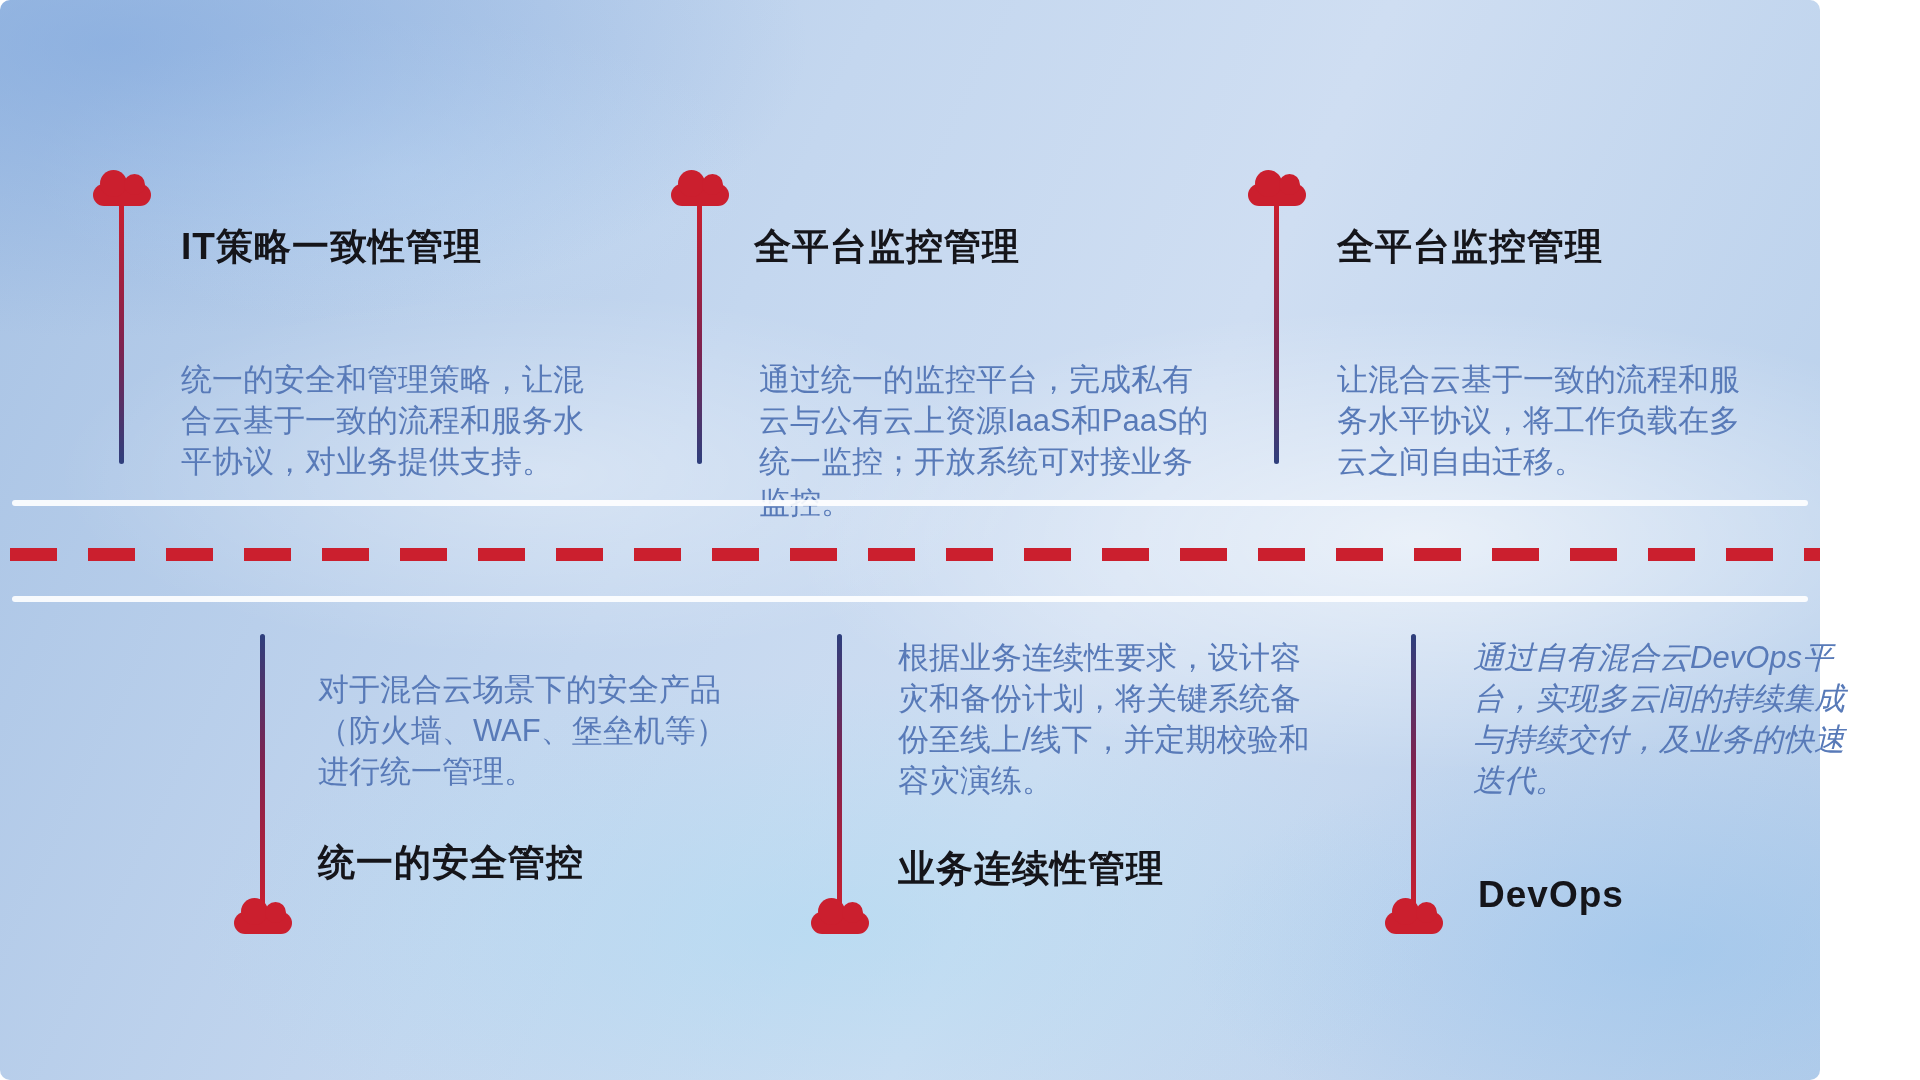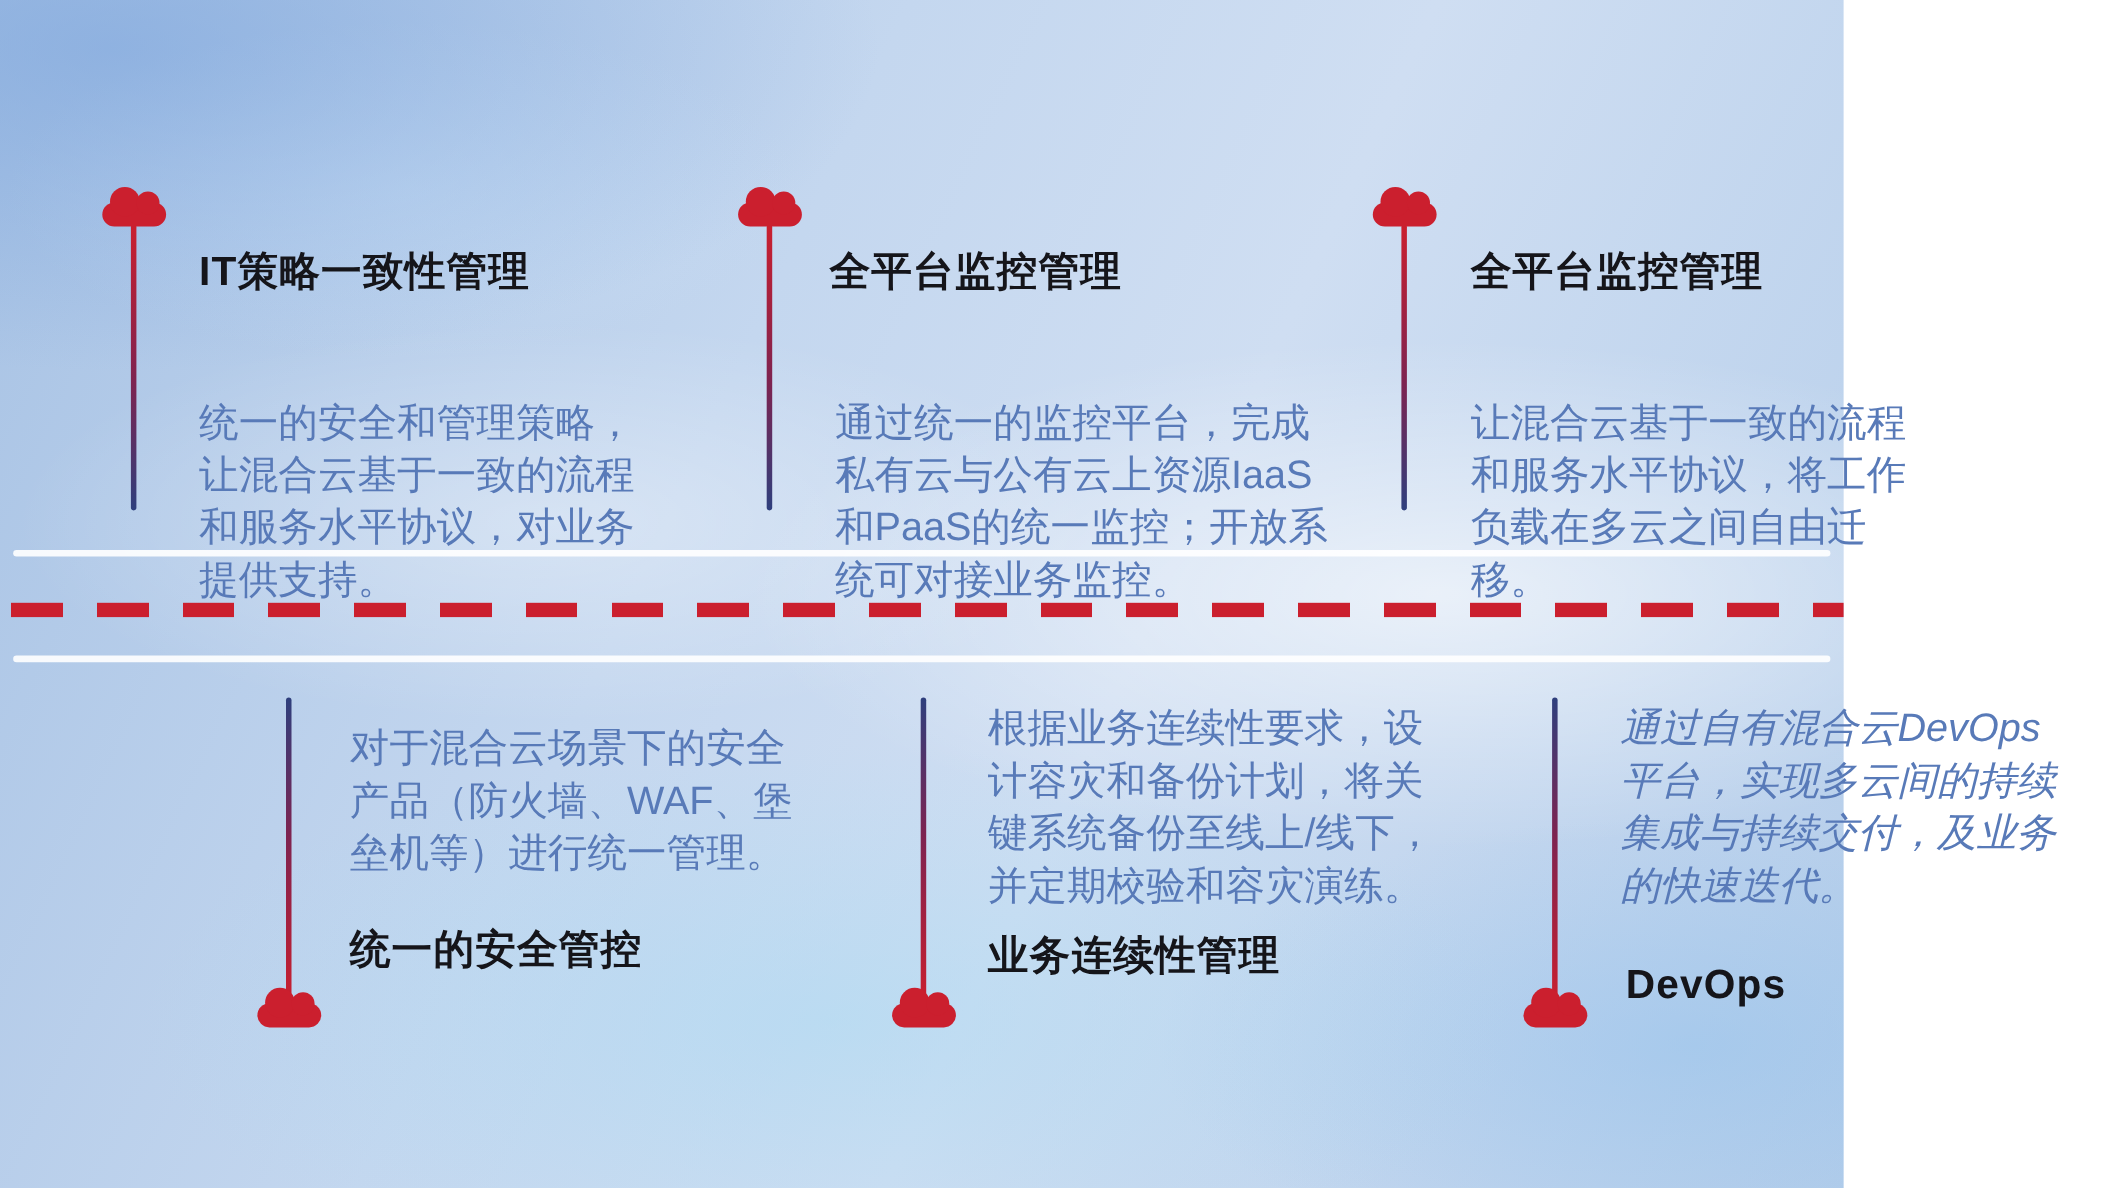"IT策略一致性管理" .stage { border-radius: none -> 10px; width: 1676px -> 1820px }
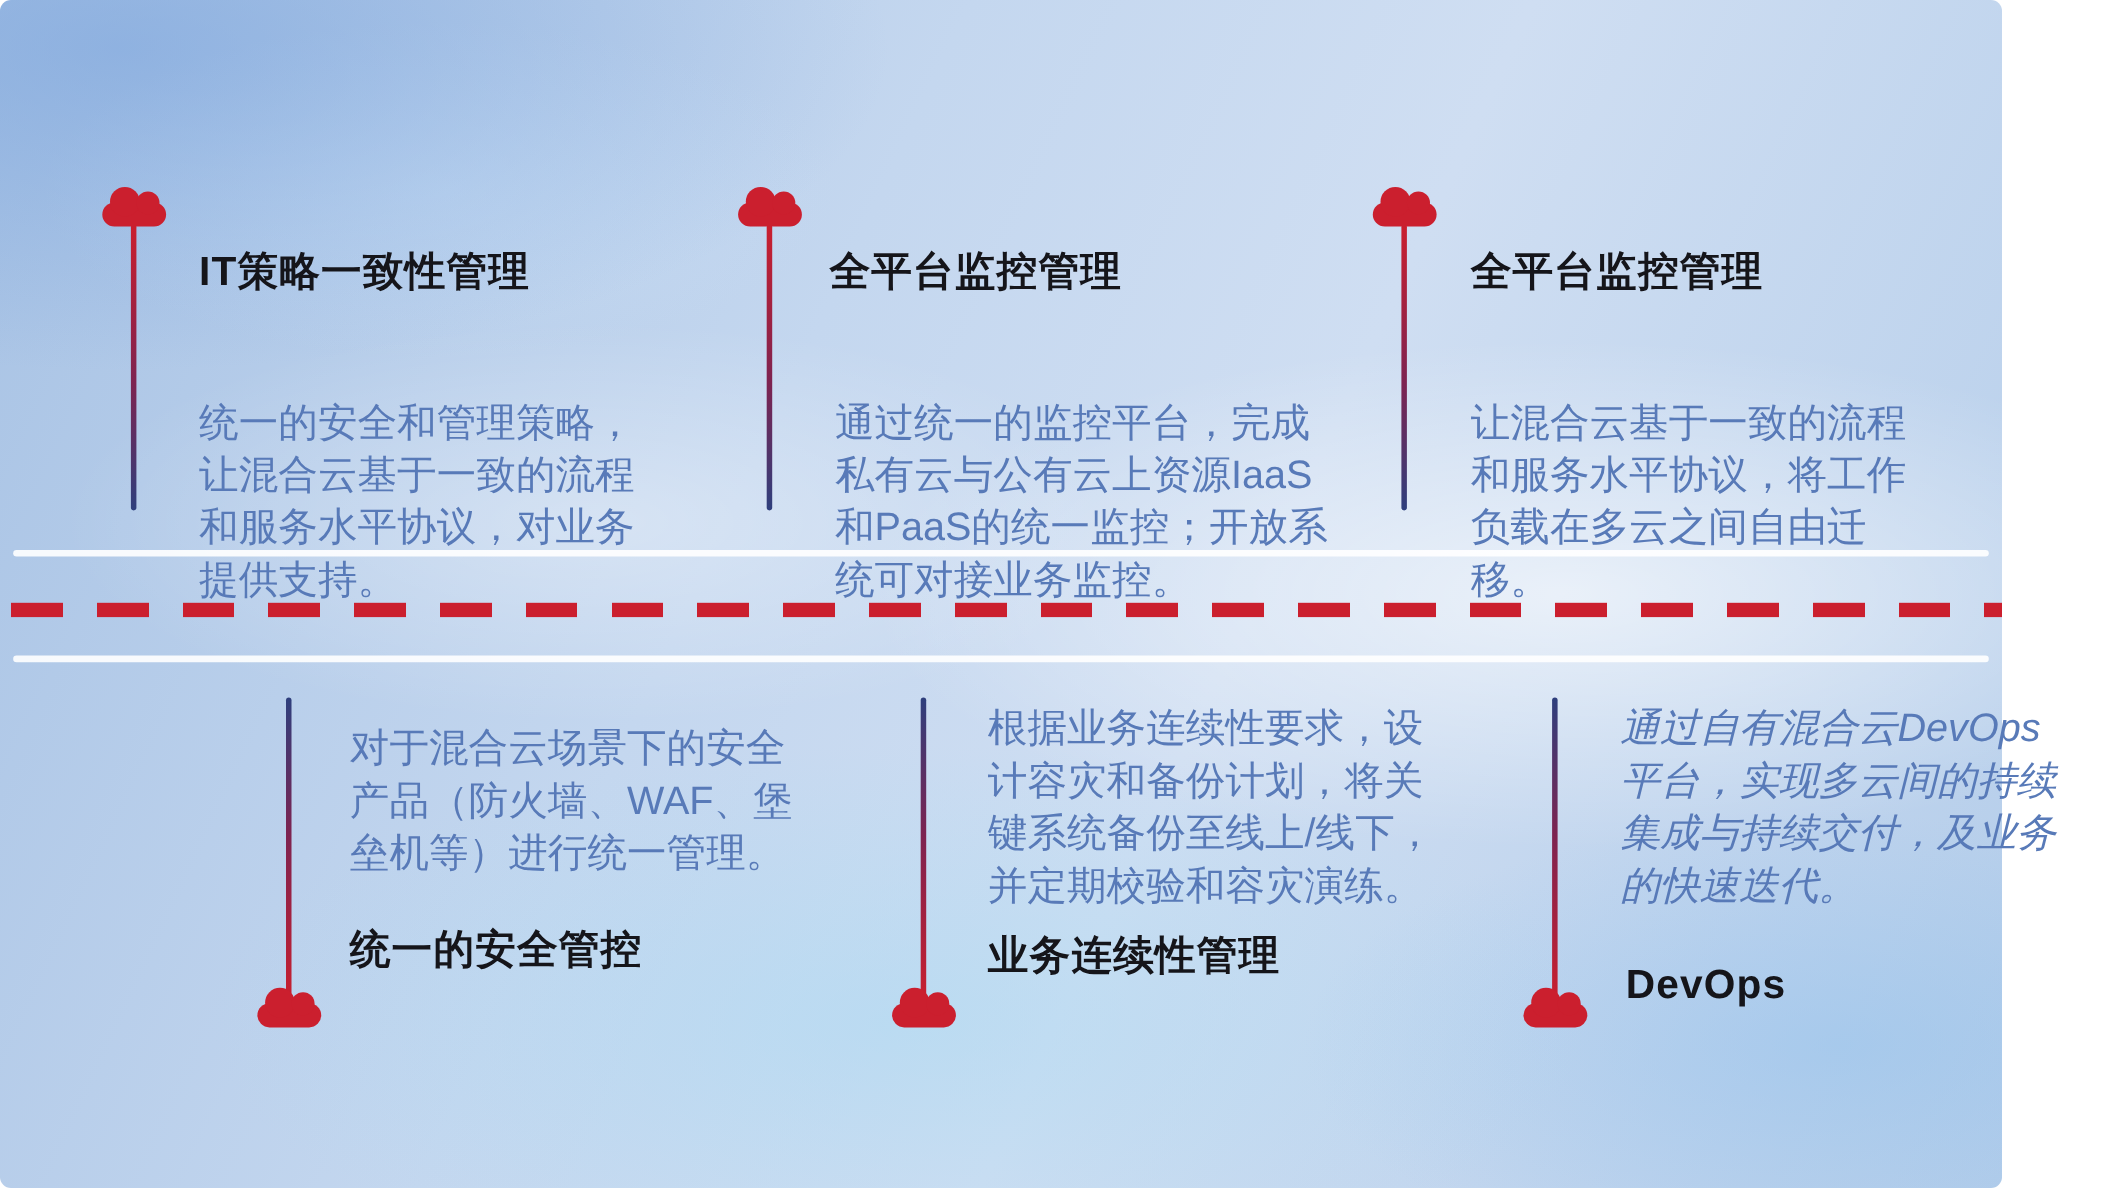"统一的安全和管理策略，让混合云基于一致的流程和服务水平协议，对业务提供支持。" .desc { font-size: 36px -> 31px }
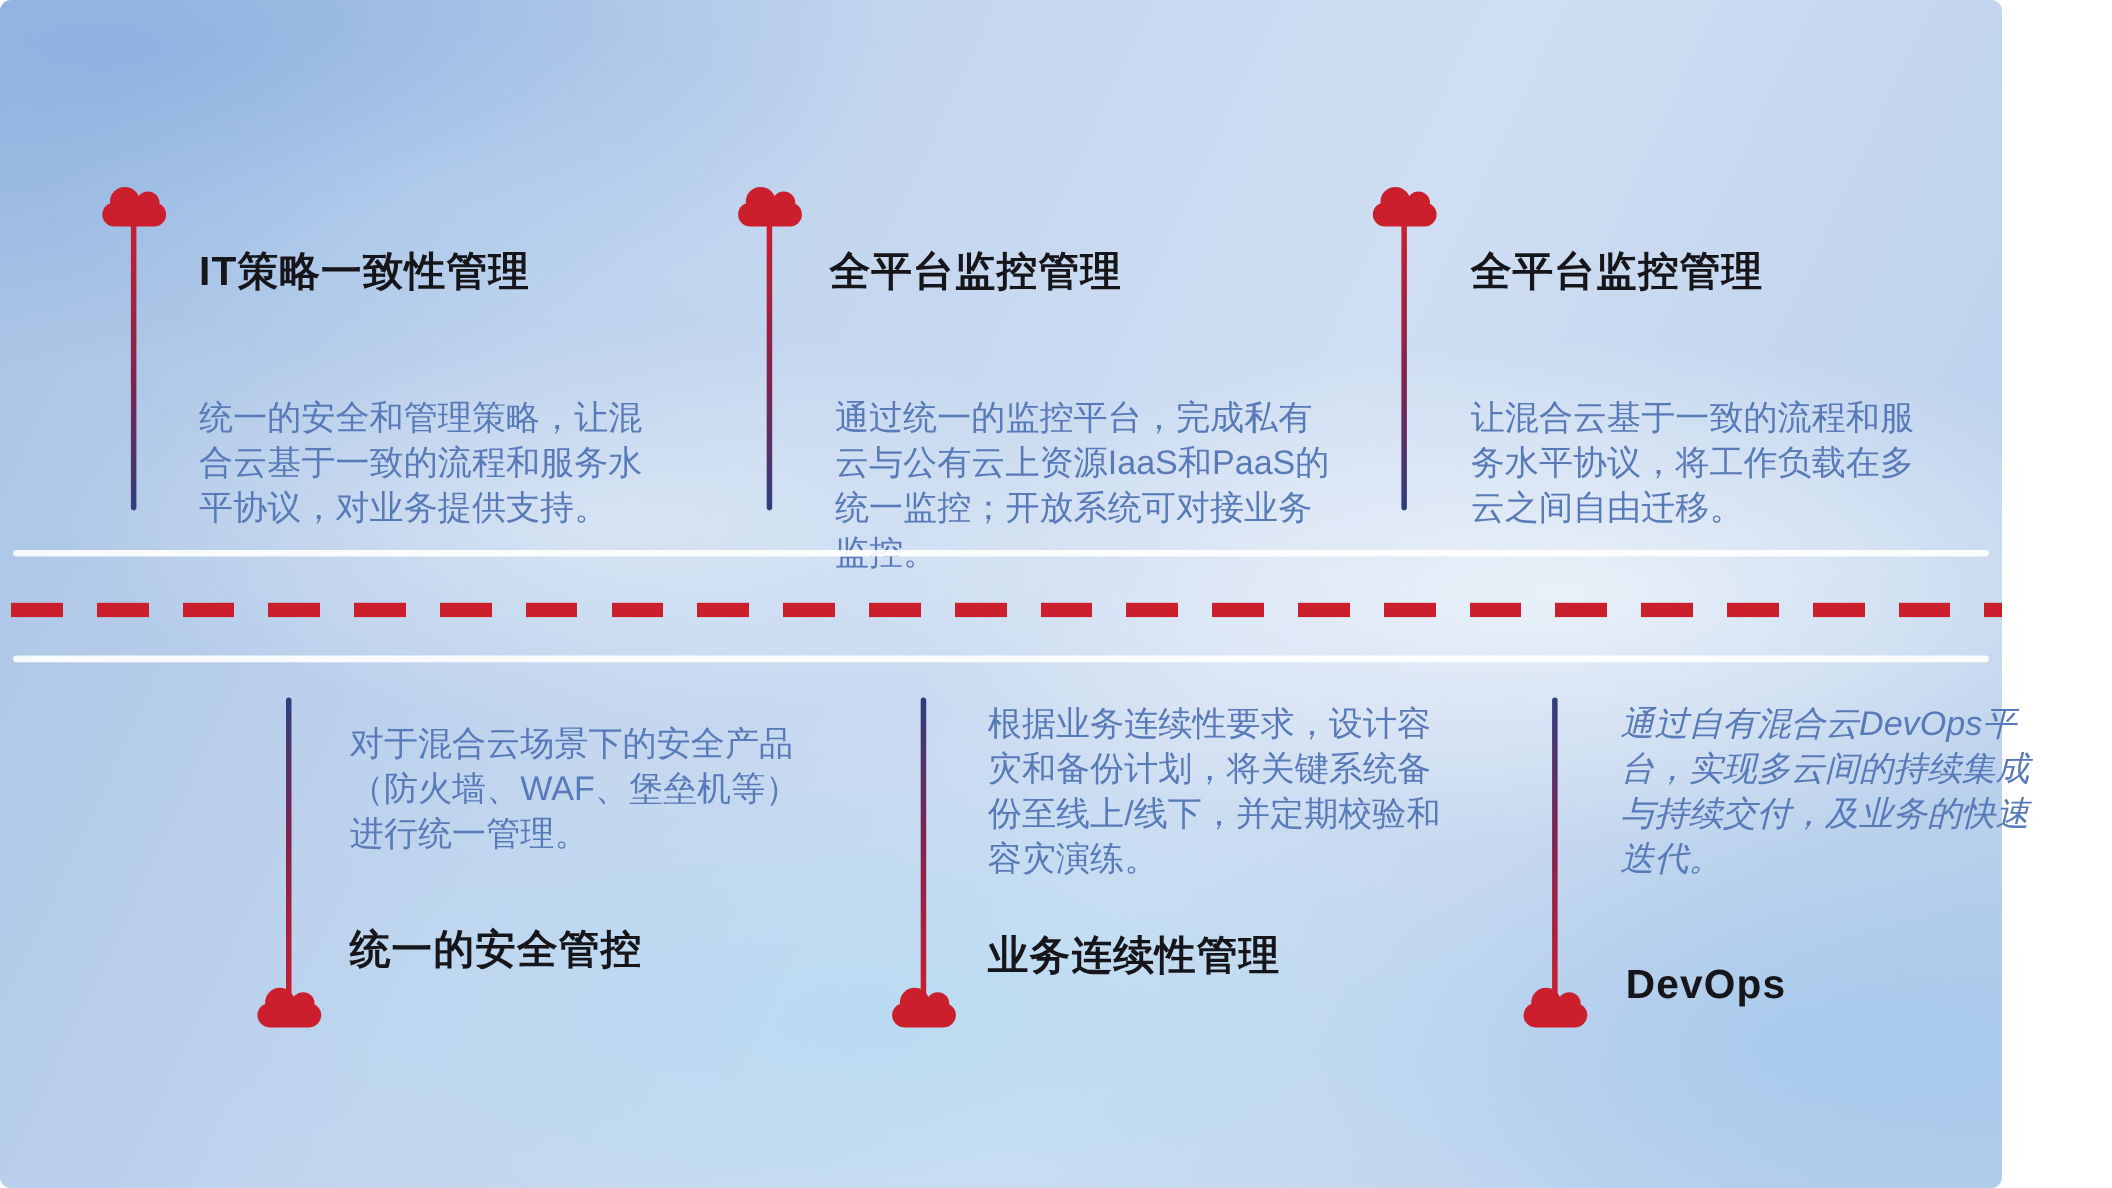"对于混合云场景下的安全产品（防火墙、WAF、堡垒机等）进行统一管理。" #b1-desc { top: 656px -> 670px }
